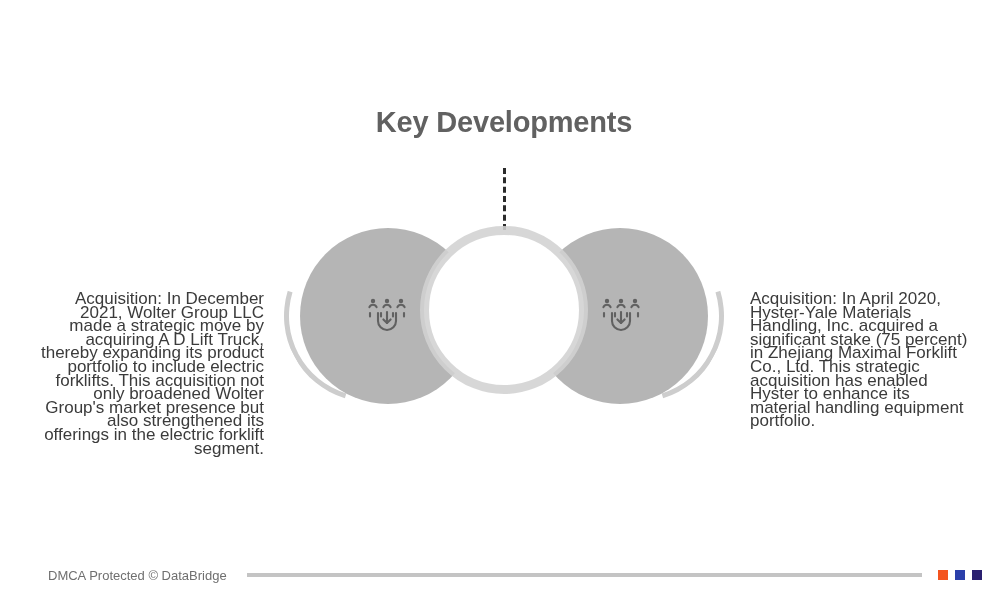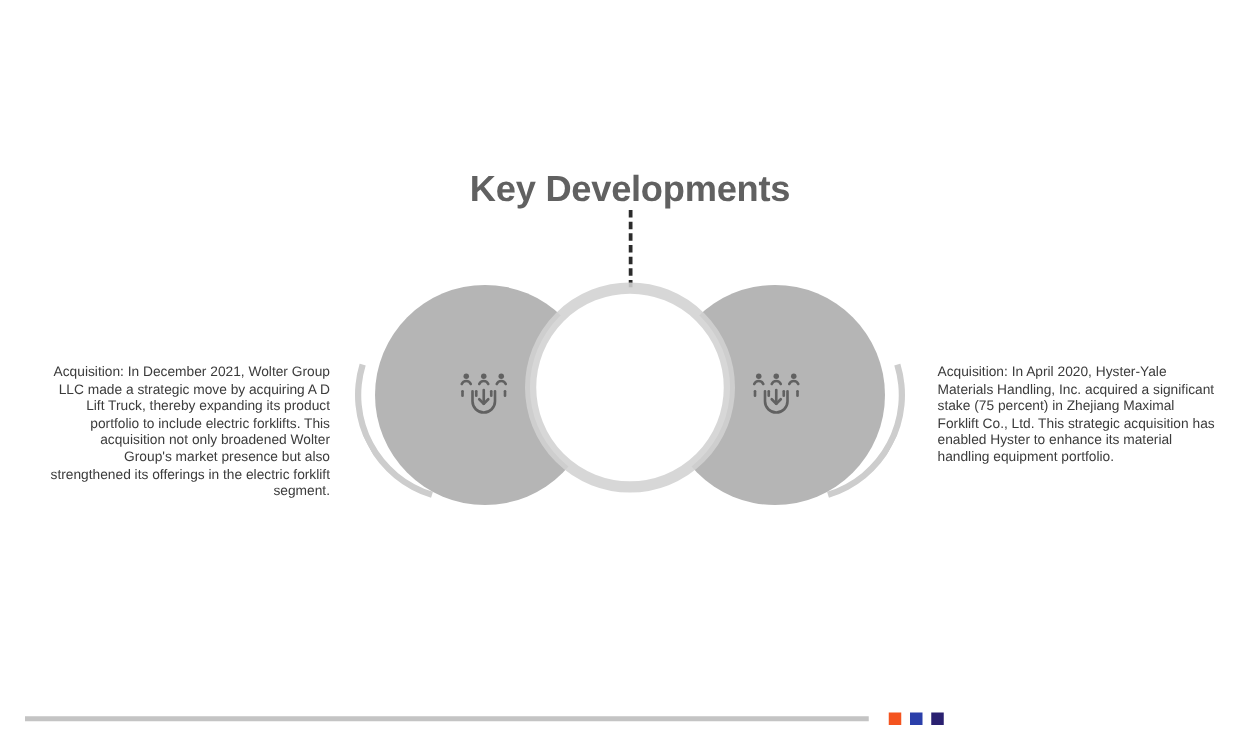"Key Developments" #slide-title { top: 136px -> 106px }
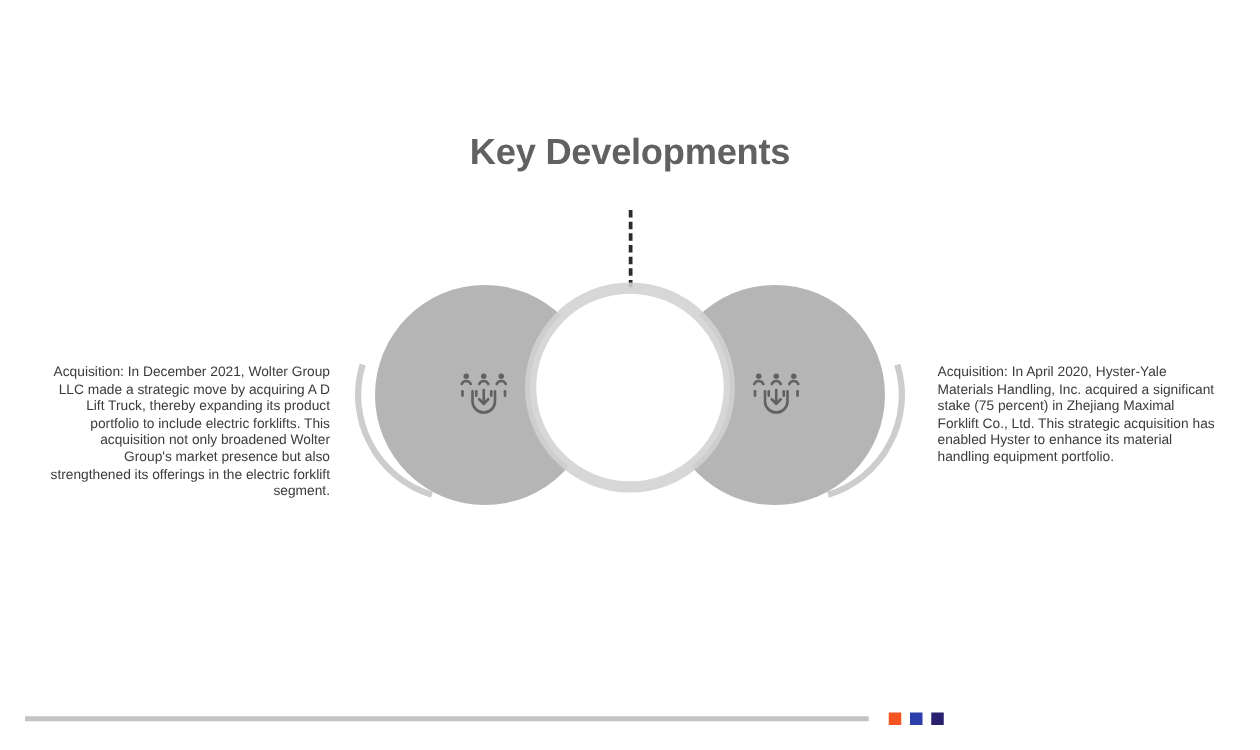"Acquisition: In December 2021, Wolter" .side-text { font-size: 11px -> 17px }
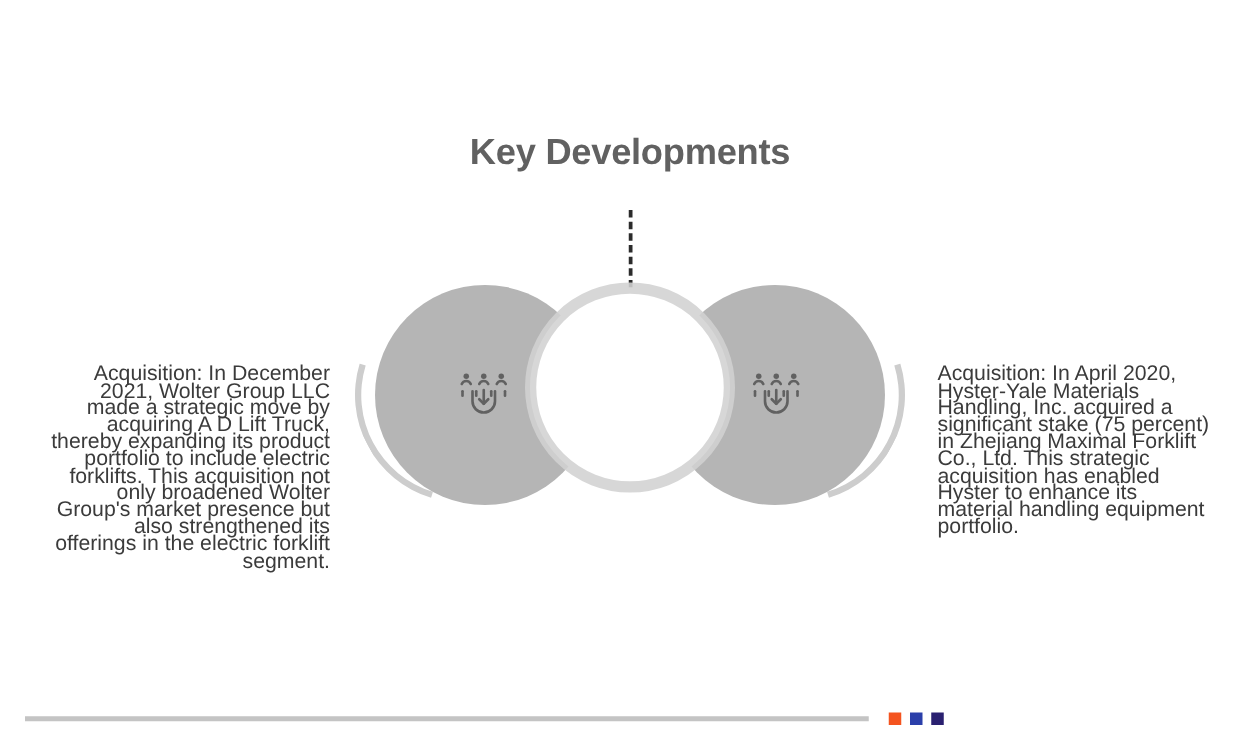"DMCA Protected © DataBridge" div { html: none -> <div>DMCA Protected © DataBridge</div> }
